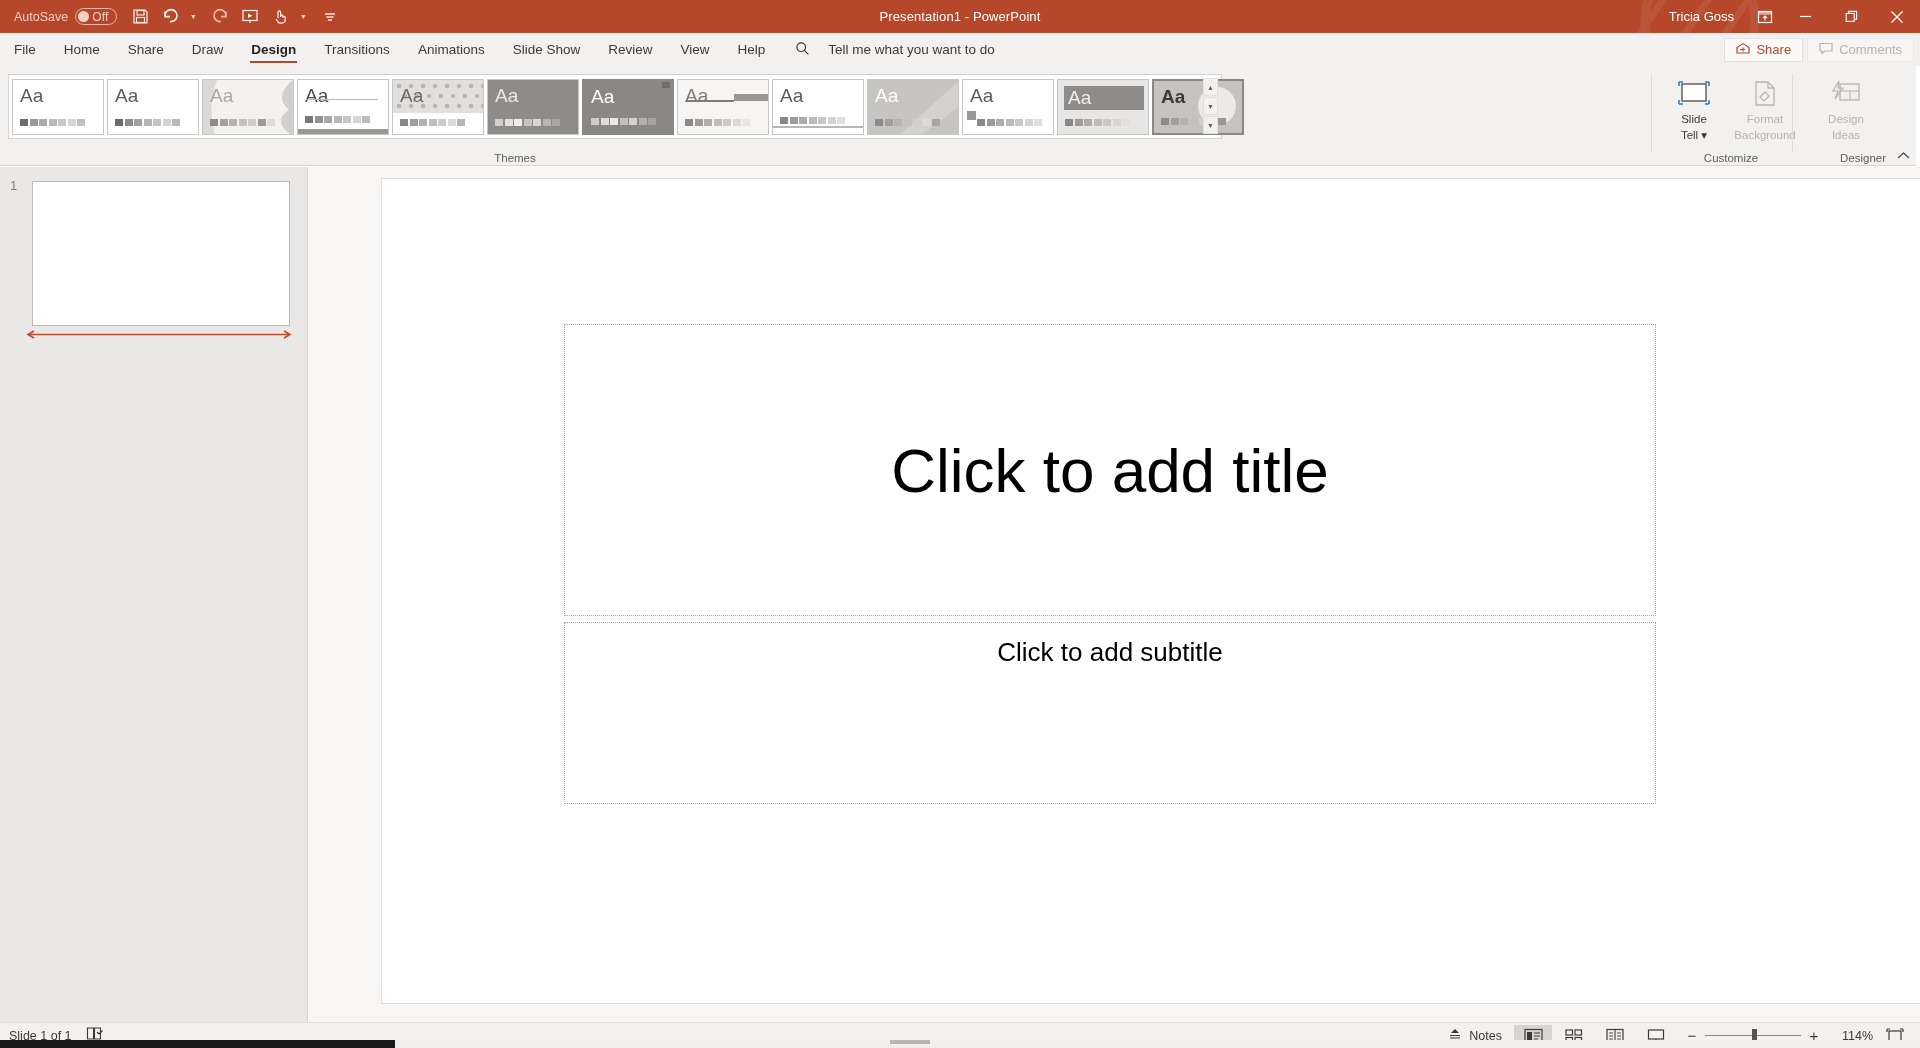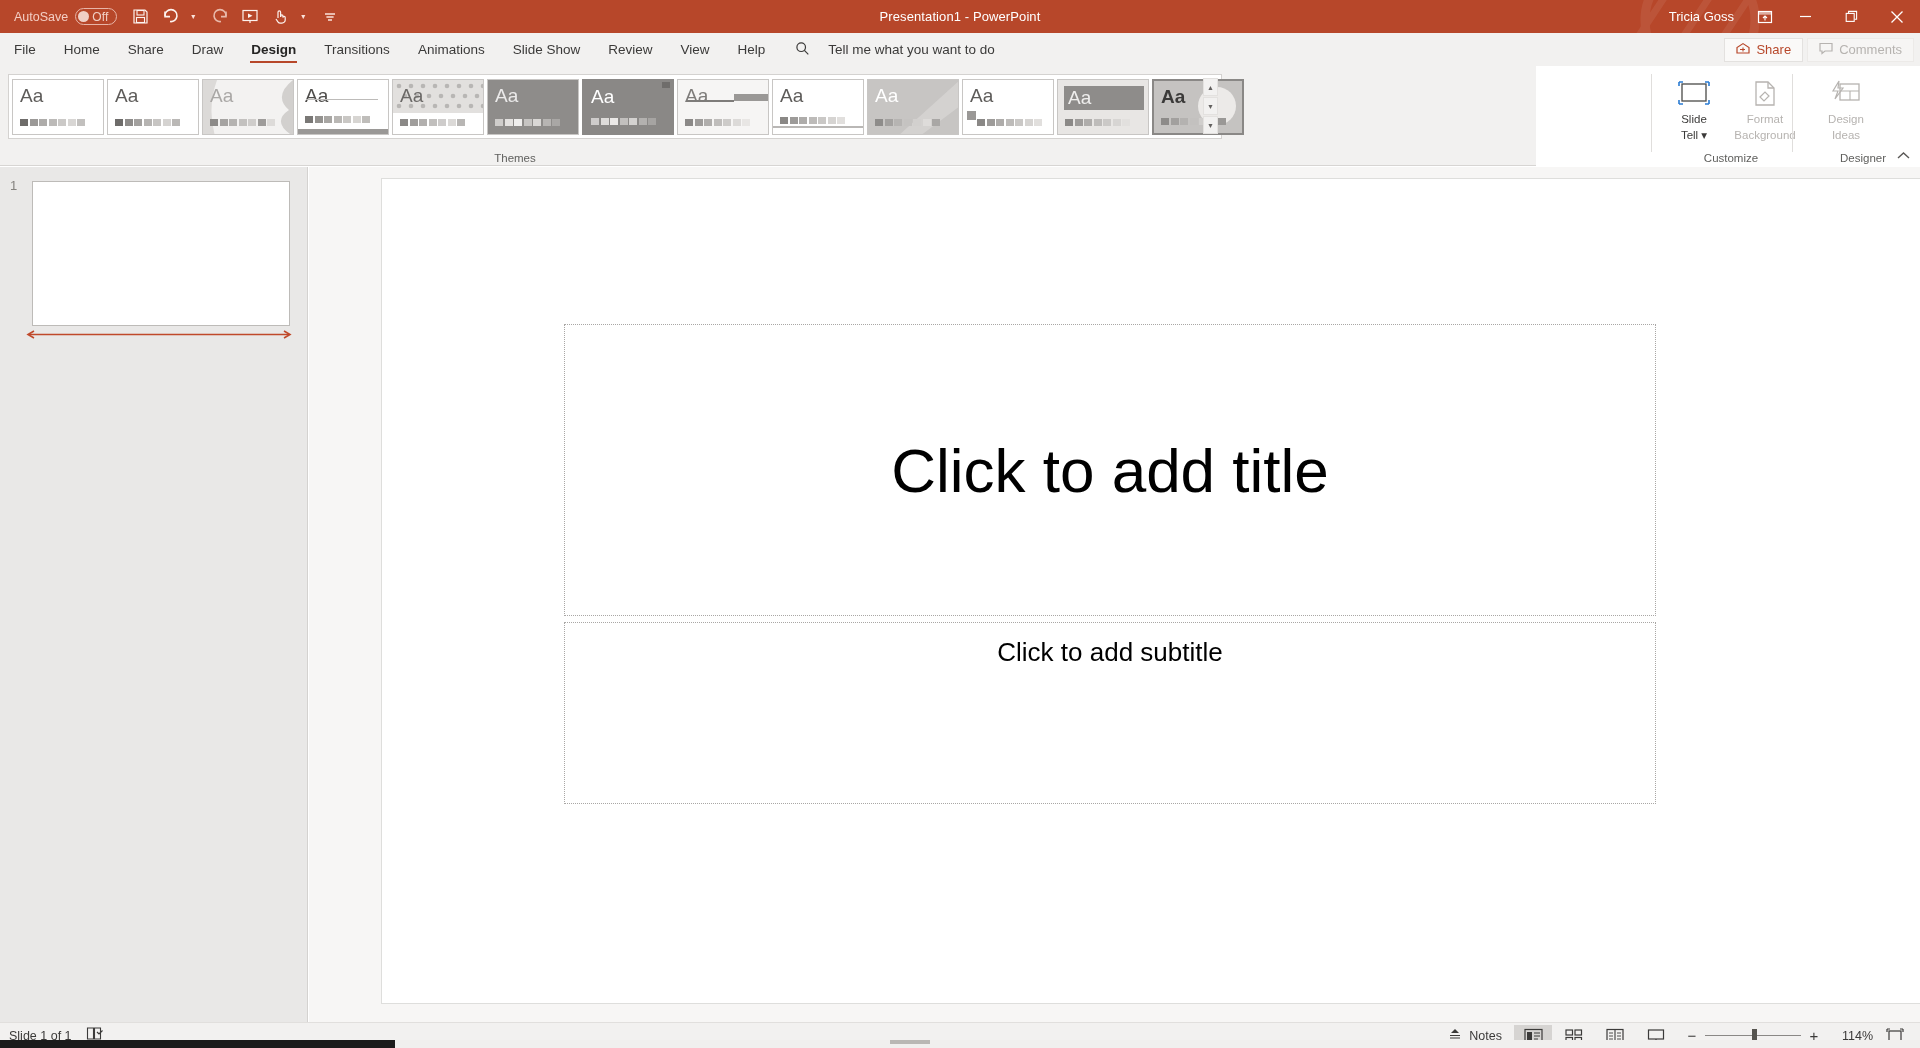"Aa" .ribbon { width: 1536px -> 1916px }
